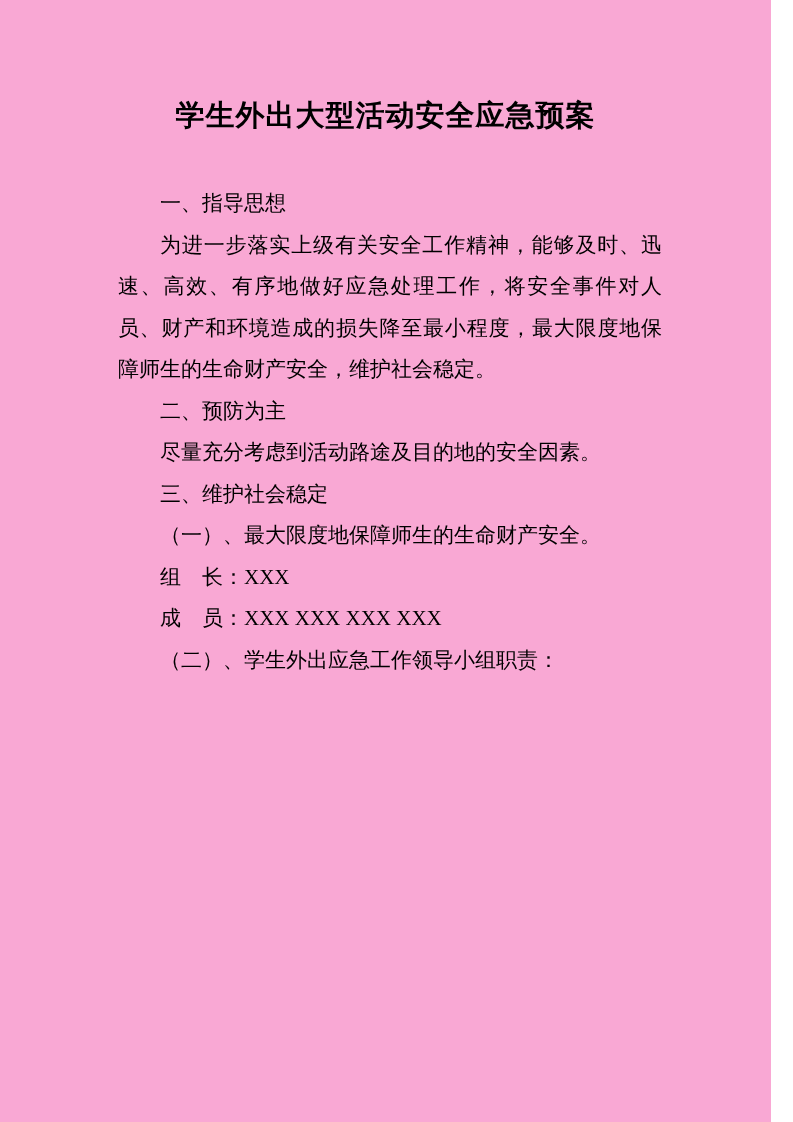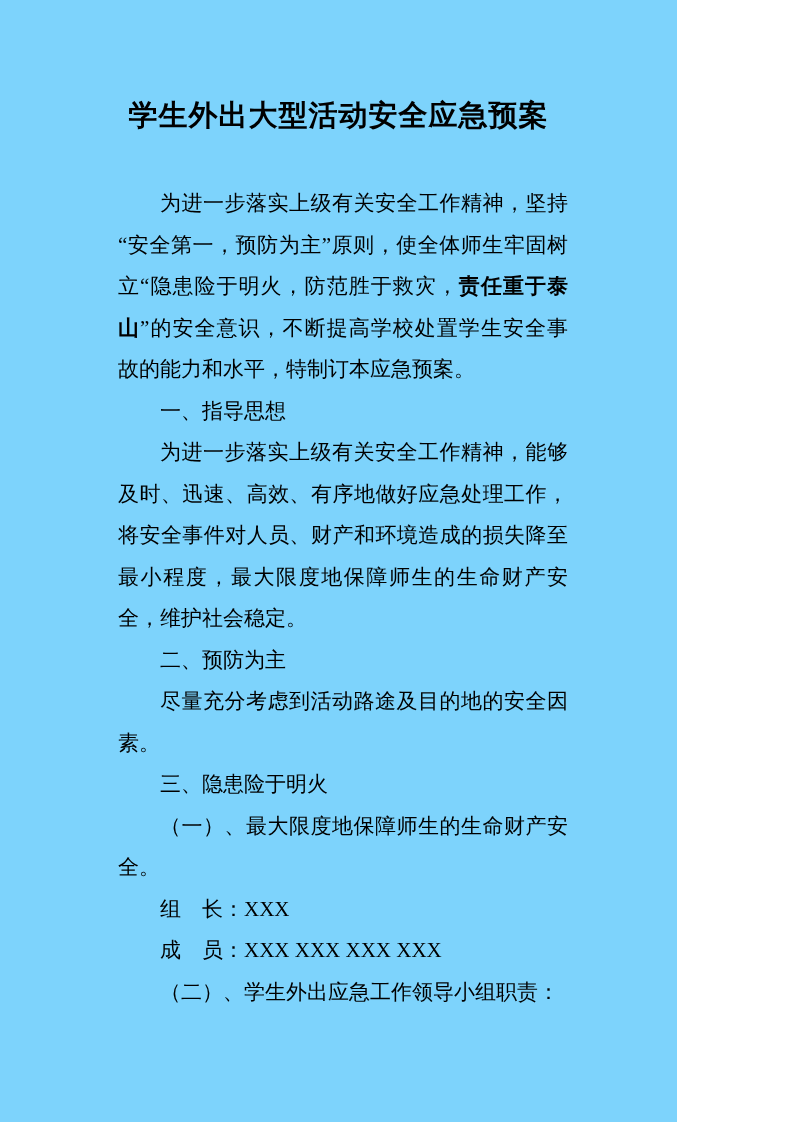"学生外出大型活动安全应急预案" .page { background: #7dd3fc -> #f9a8d4; width: 677px -> 771px }
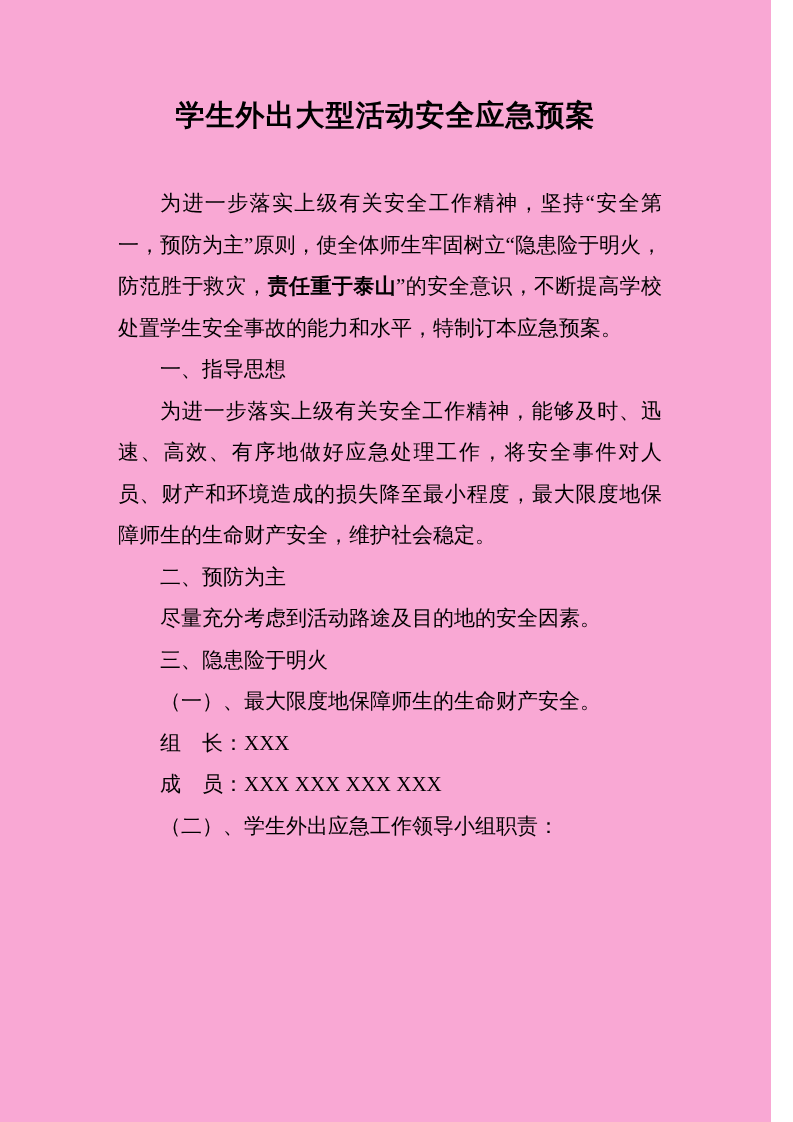"为进一步落实上级有关安全工作精神，坚持“安全第一，预防为主”原则，使全体师生牢固" p { html: <p><span>为进一步落实上级有关安全工作精神，坚持“安全第一，预防为主”原则，使全体师生牢固树立“隐患险于明火，防范胜于救灾，</span><span>责任重于泰山</span><span>”的安全意识，不断提高学校处置学生安全事故的能力和水平，特制订本应急预案。</span></p> -> none }
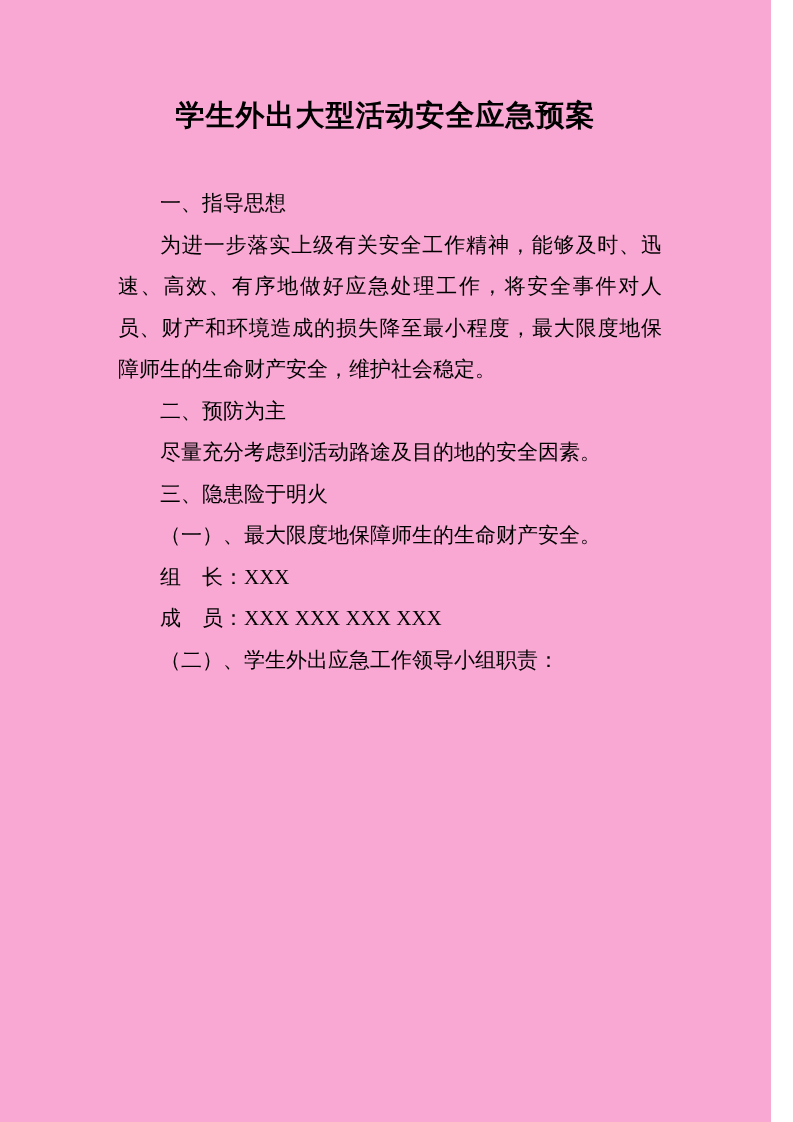"三、隐患险于明火" p { text: 隐患险于明火 -> 维护社会稳定 }
